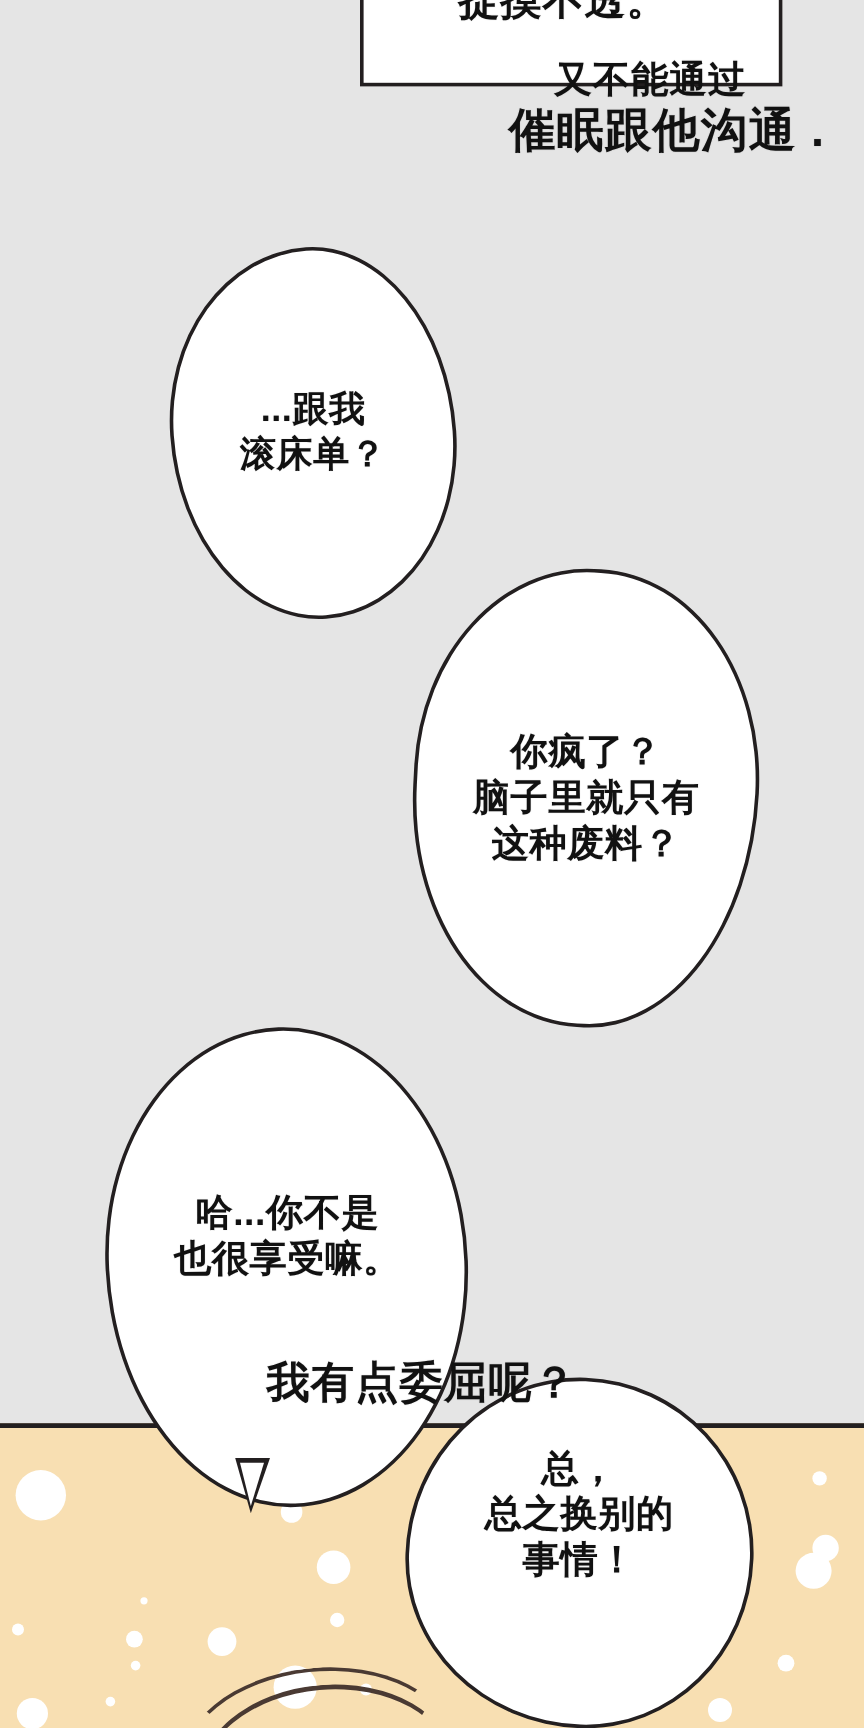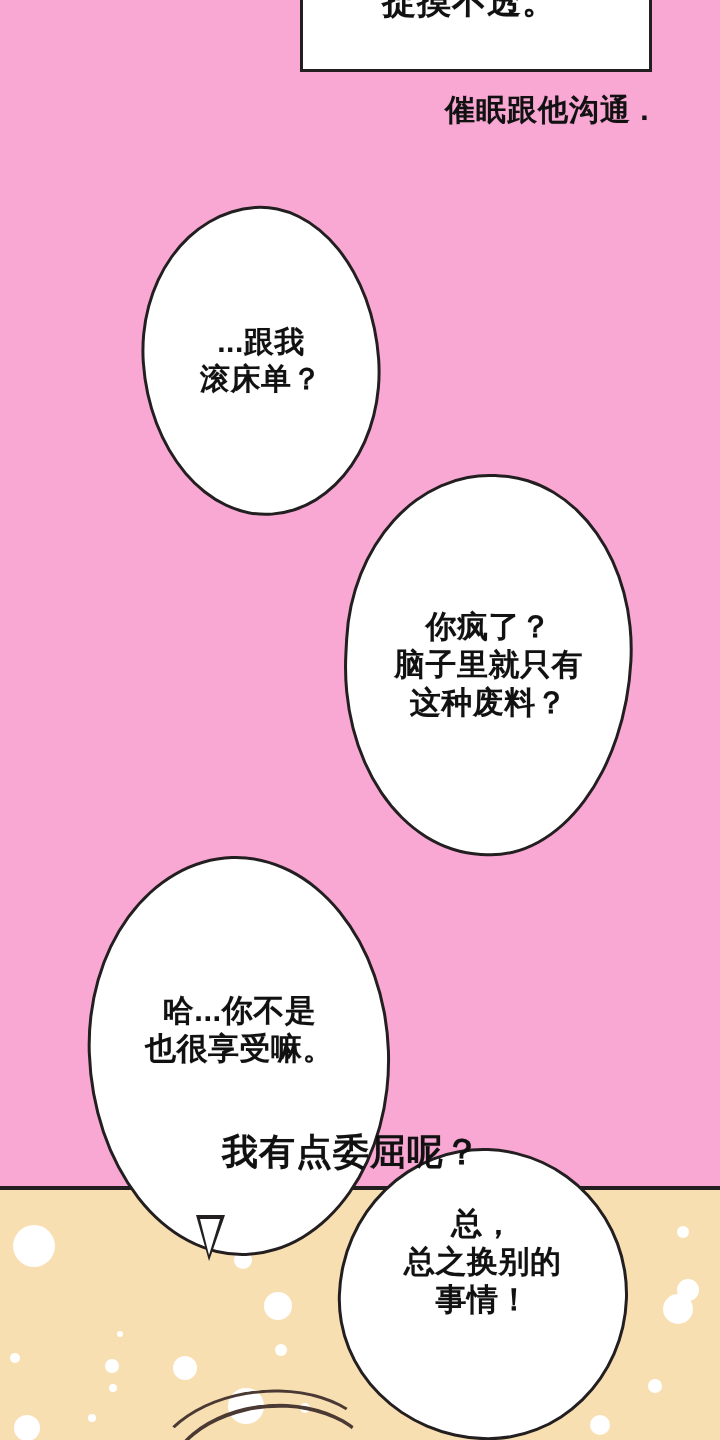"捉摸不透。" #comic-page { background: #f9a8d4 -> #e5e5e5 }
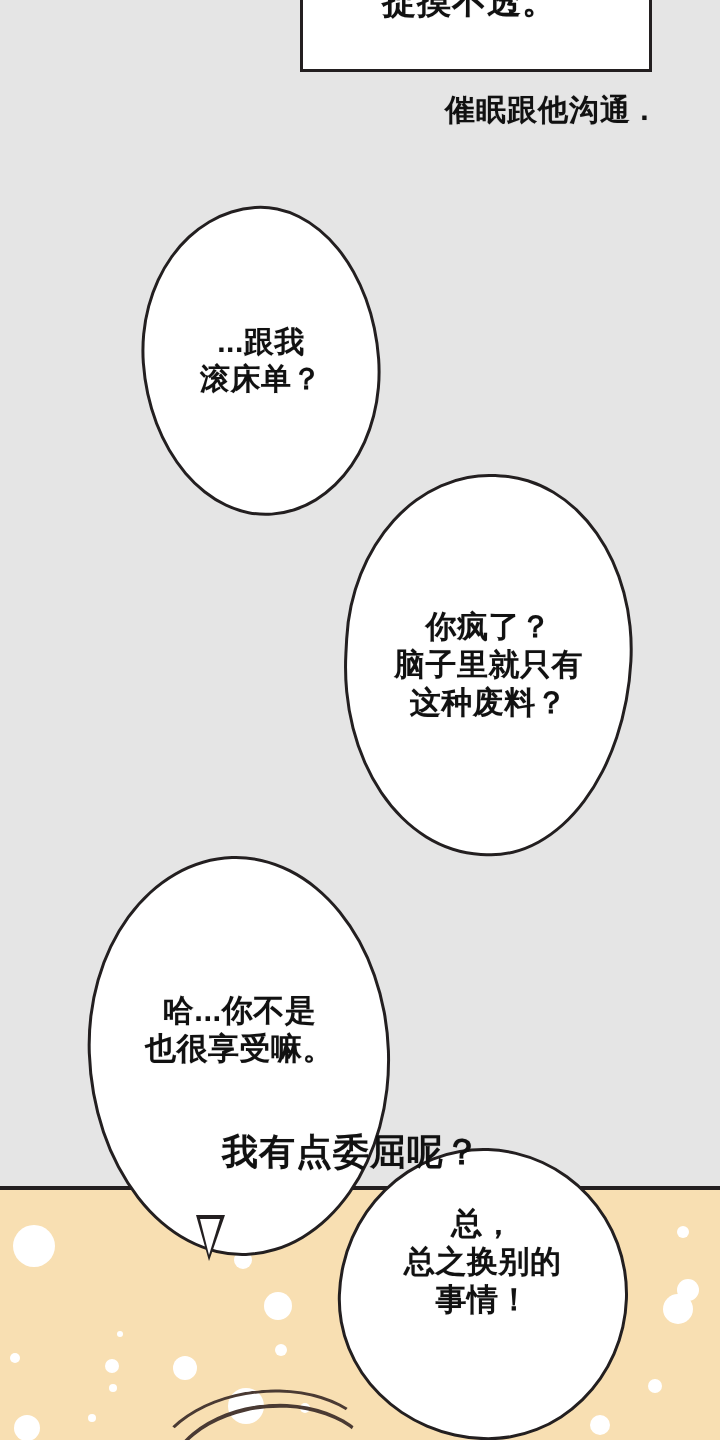"又不能通过" div.narration { html: none -> <div>又不能通过</div> }
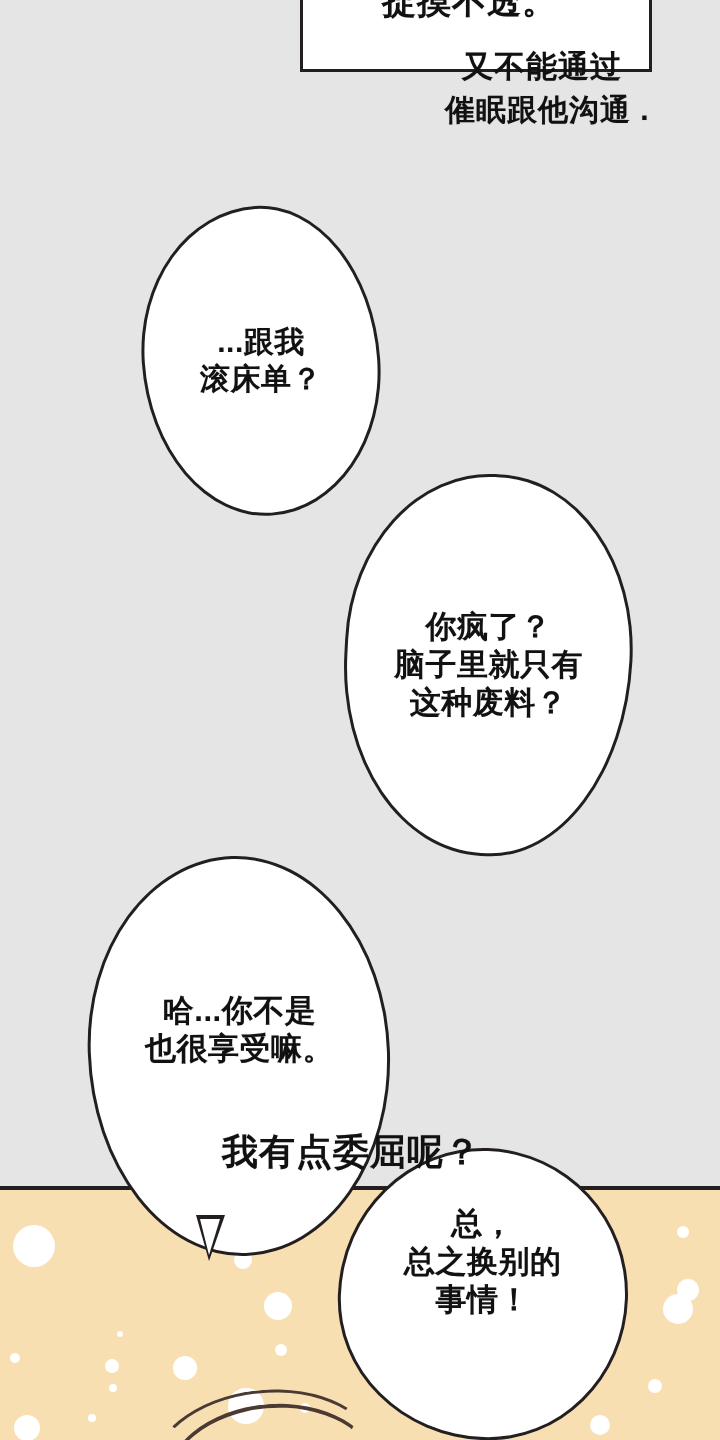"催眠跟他沟通 ." .narration-line-3 { font-size: 30px -> 39px; left: 445px -> 424px }
